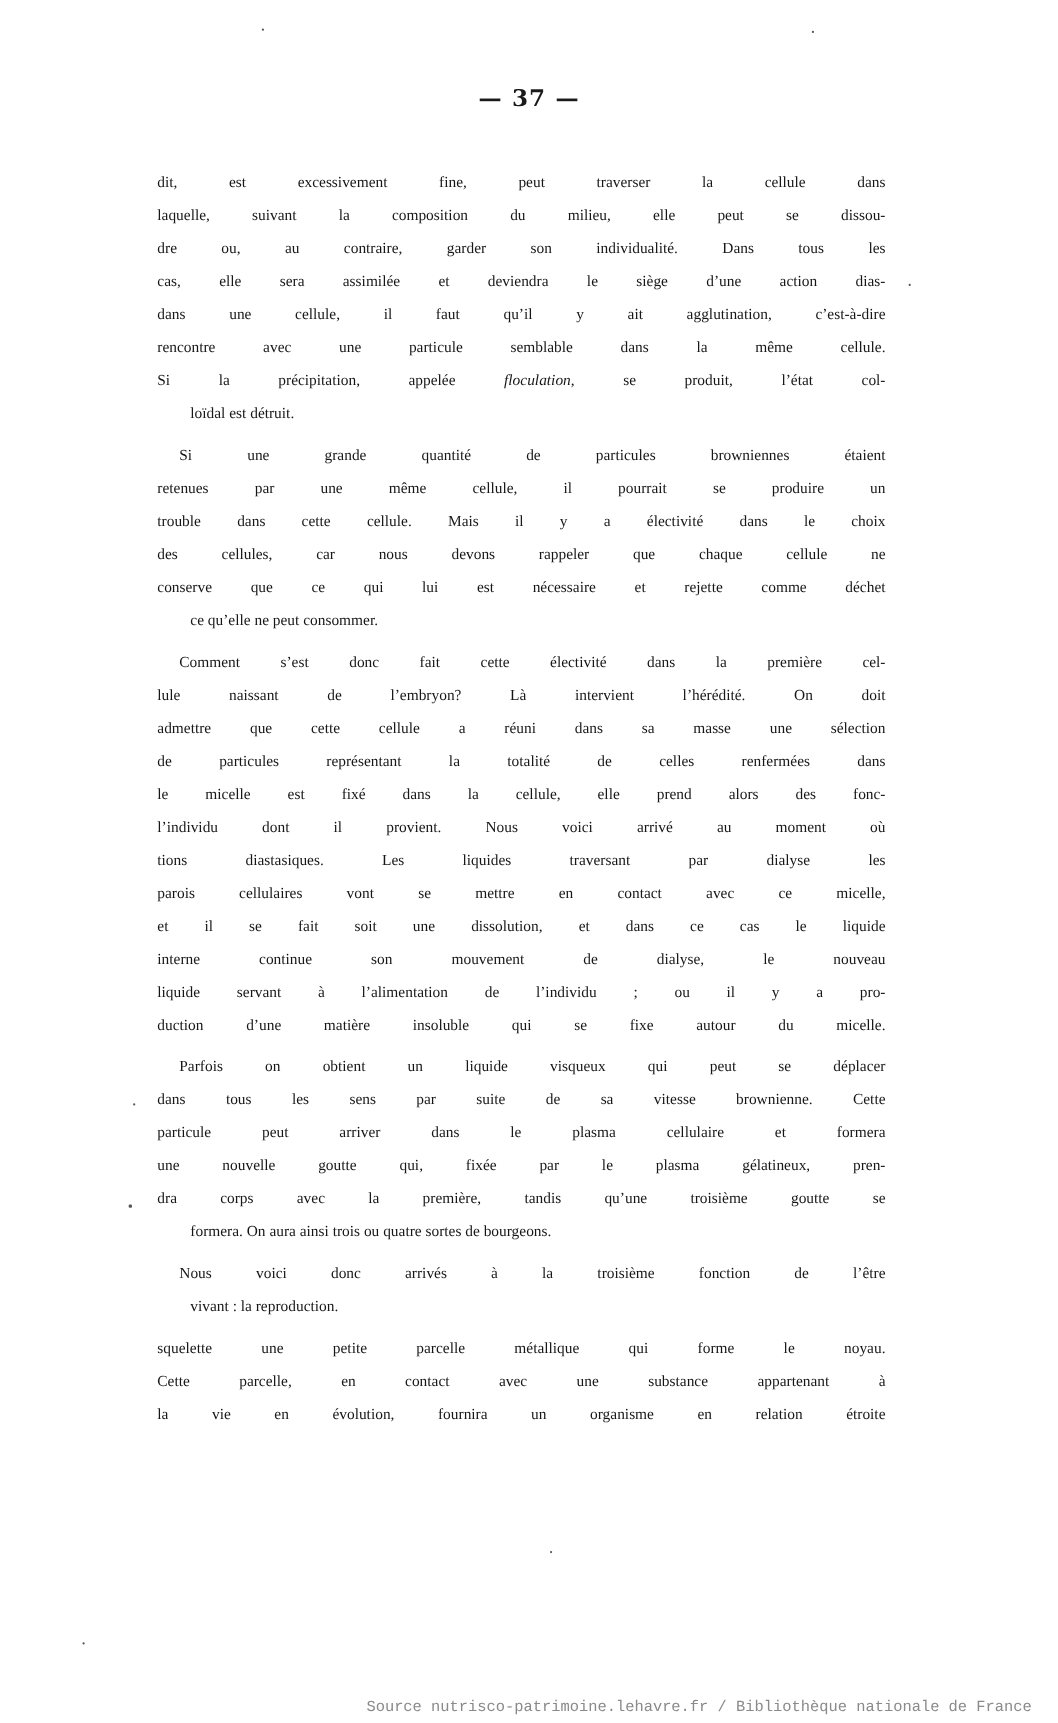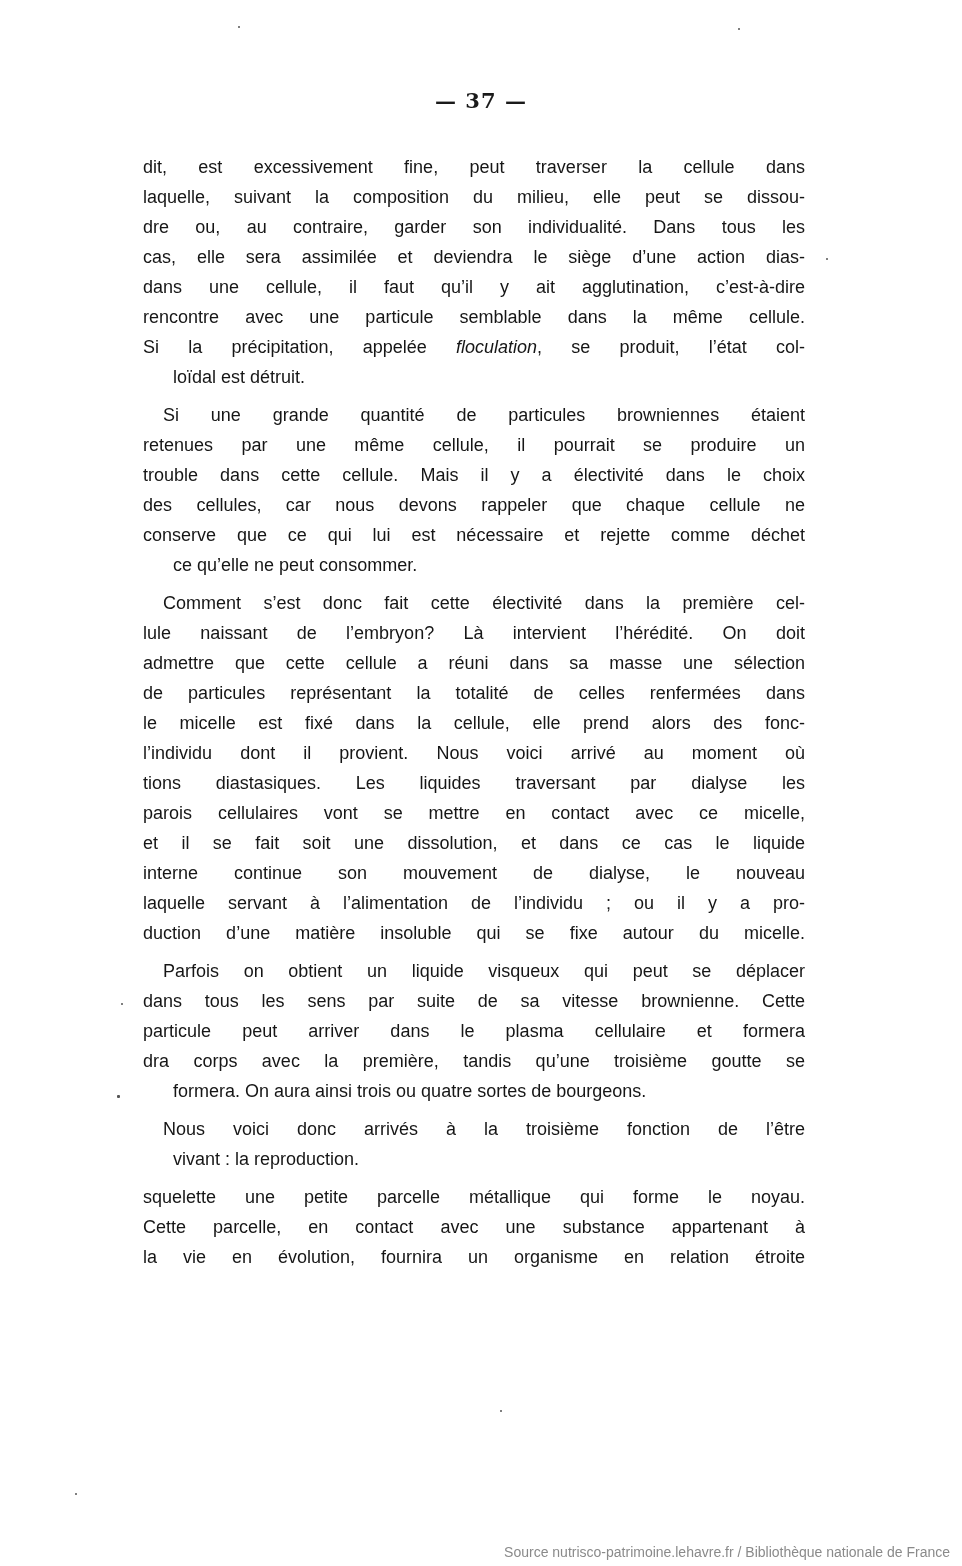"— 37 —" .page-number { top: 88px -> 76px }
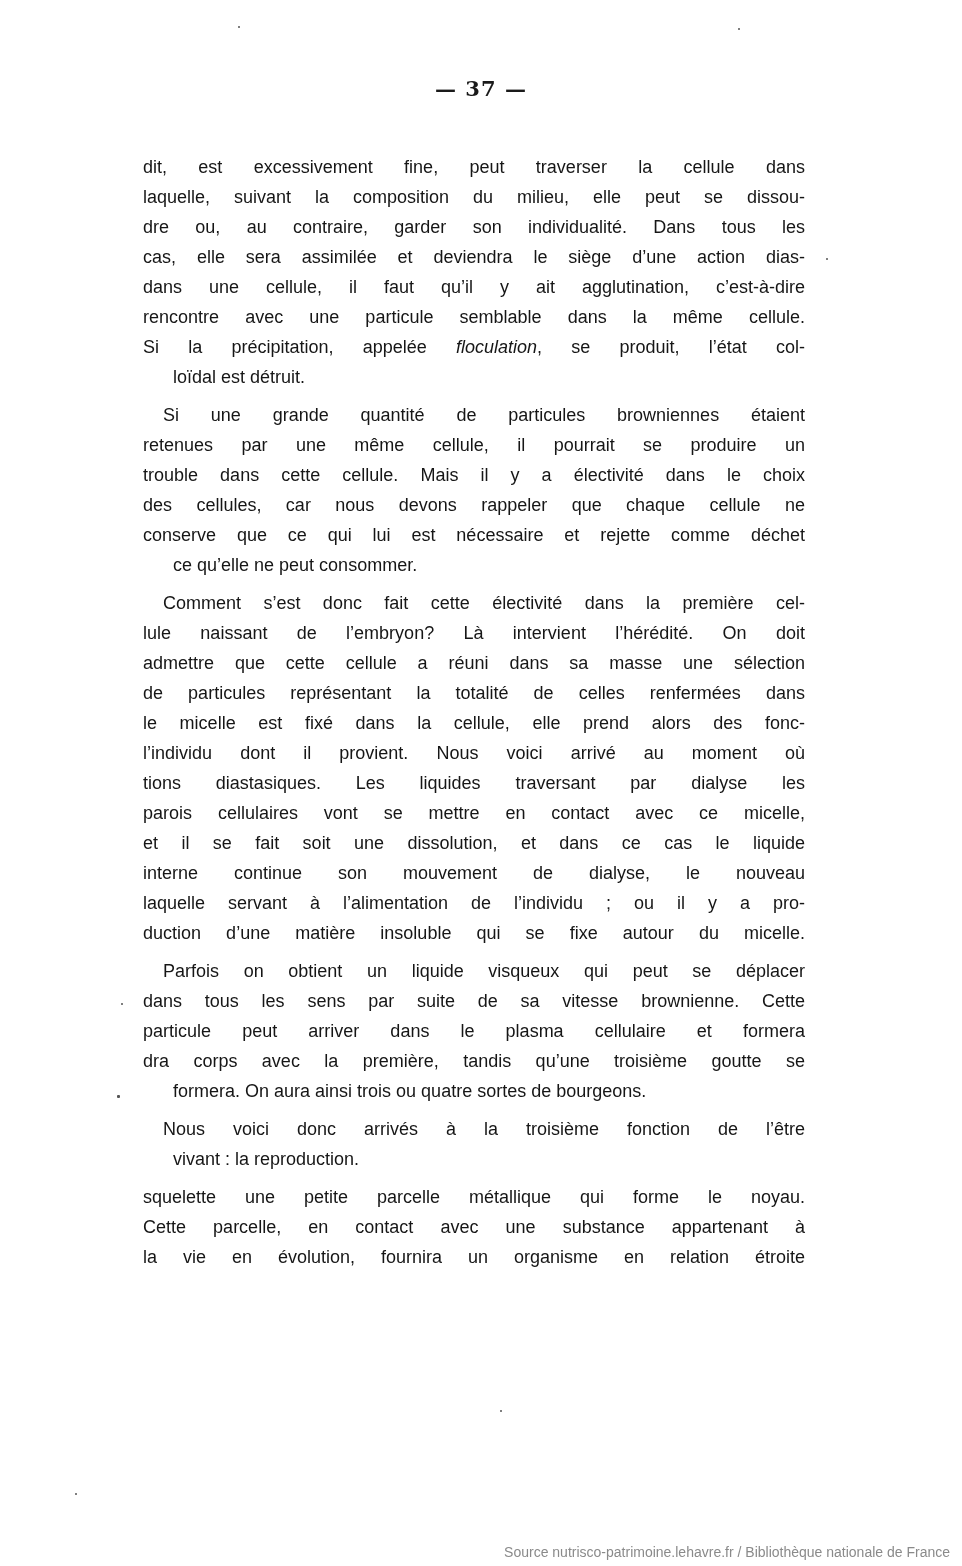"dit, est excessivement fine, peut" .body-text { font-family: Liberation Sans, sans-serif -> Liberation Serif, serif; font-size: 18px -> 14px }
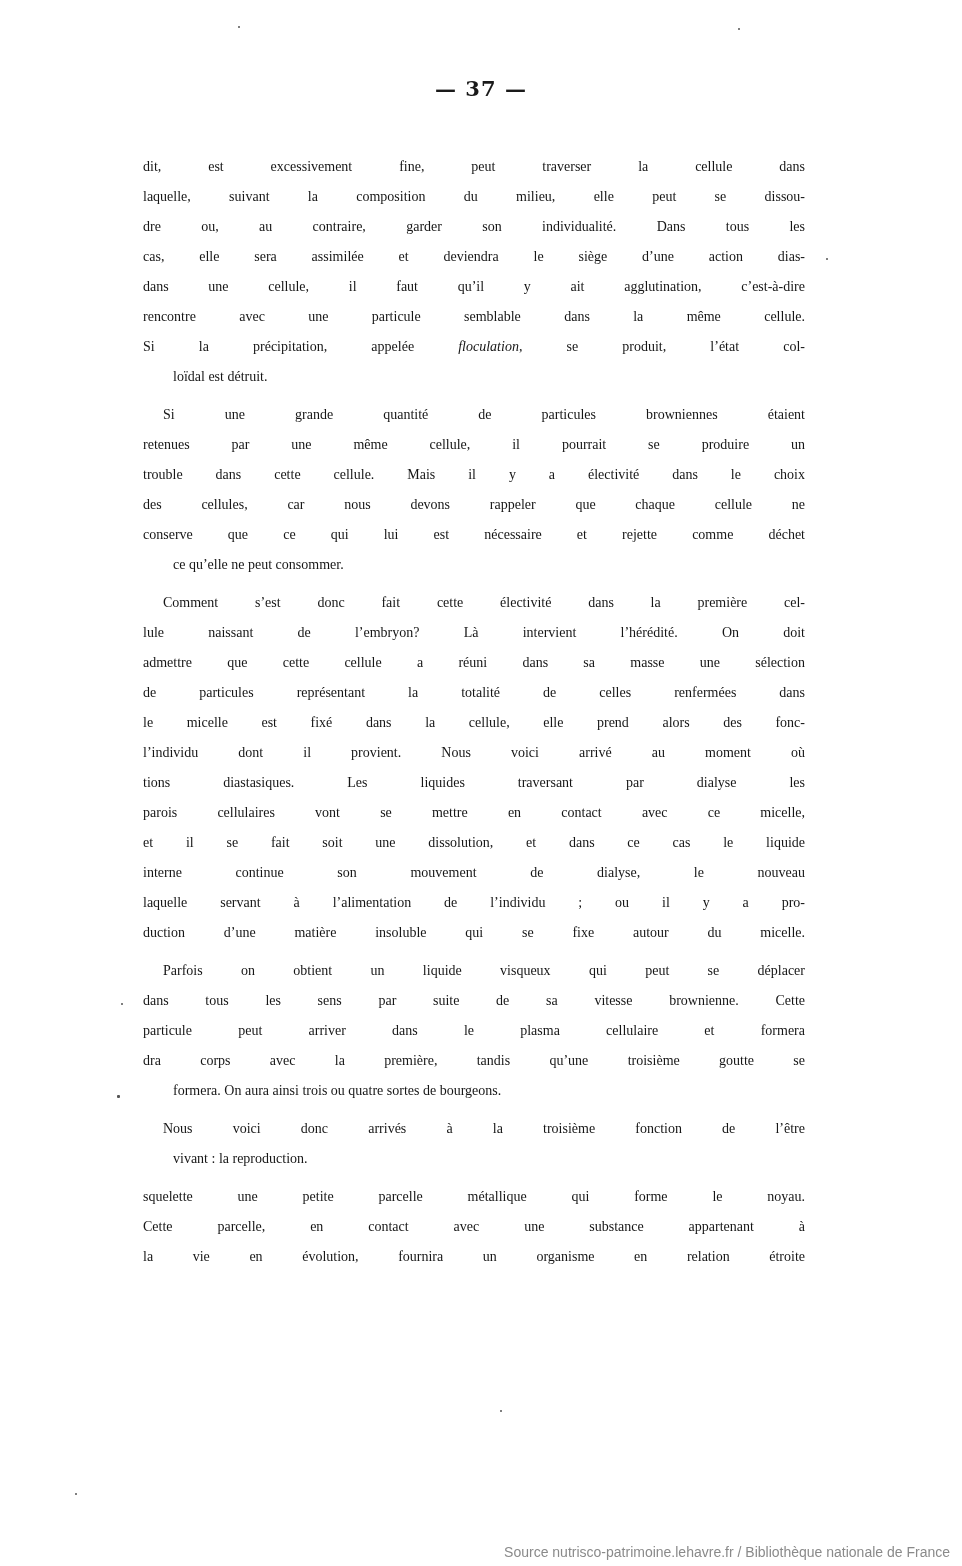"laquelle servant à l’alimentation de" span.line { text: laquelle -> liquide }
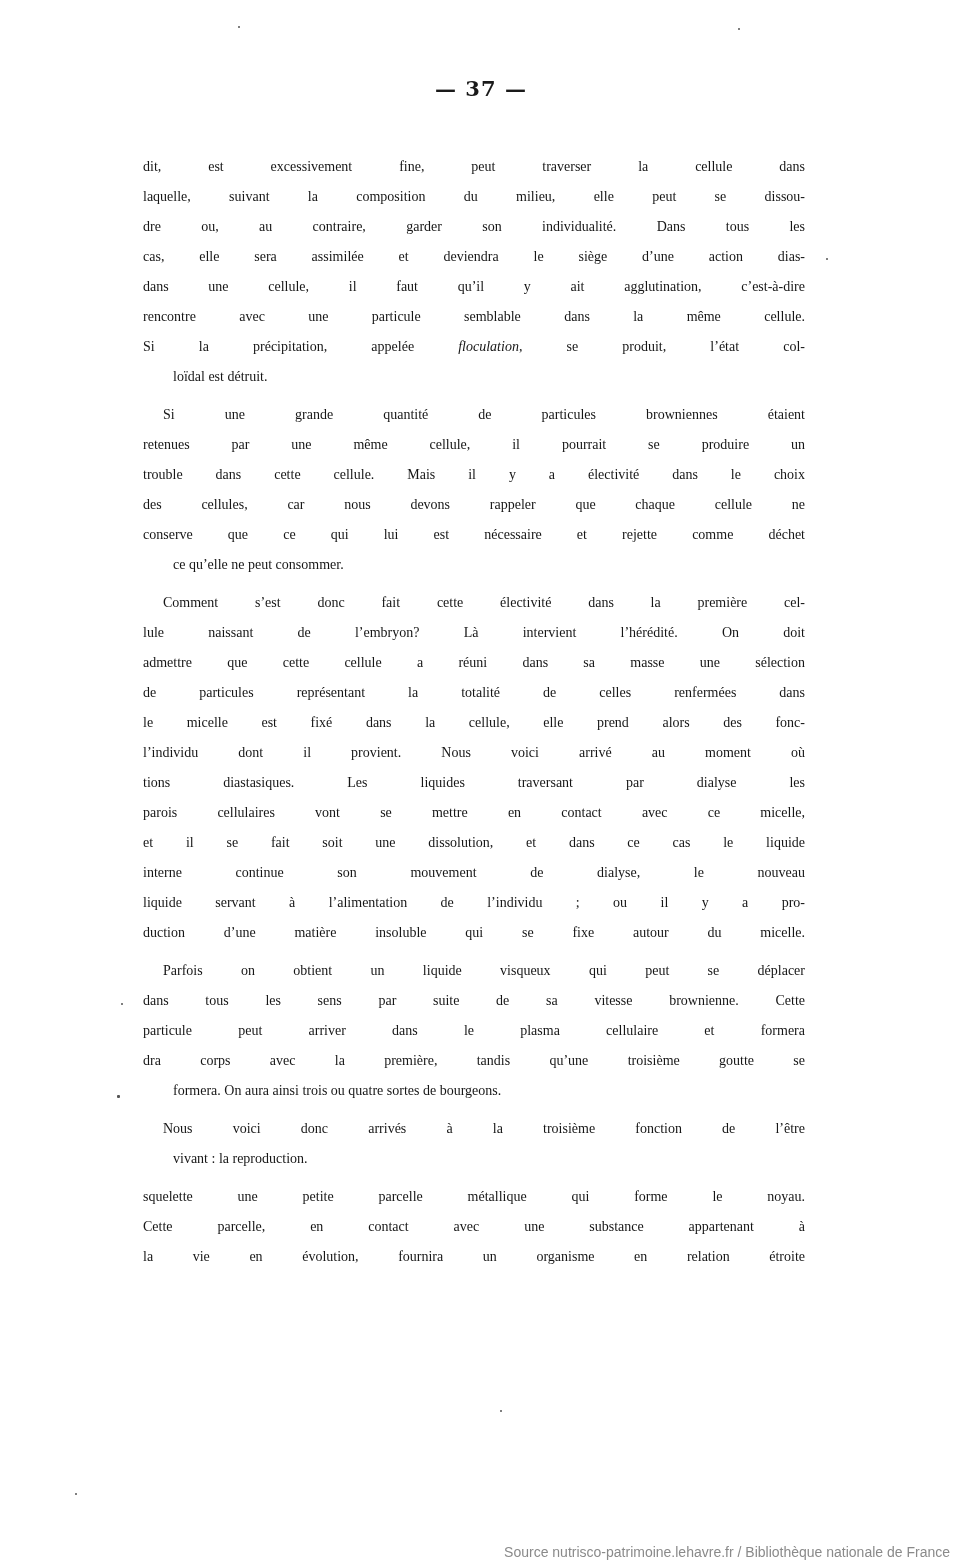"une nouvelle goutte qui, fixée" span.line { html: none -> <span>une nouvelle goutte qui, fixée par le plasma gélatineux, pren-</span> }
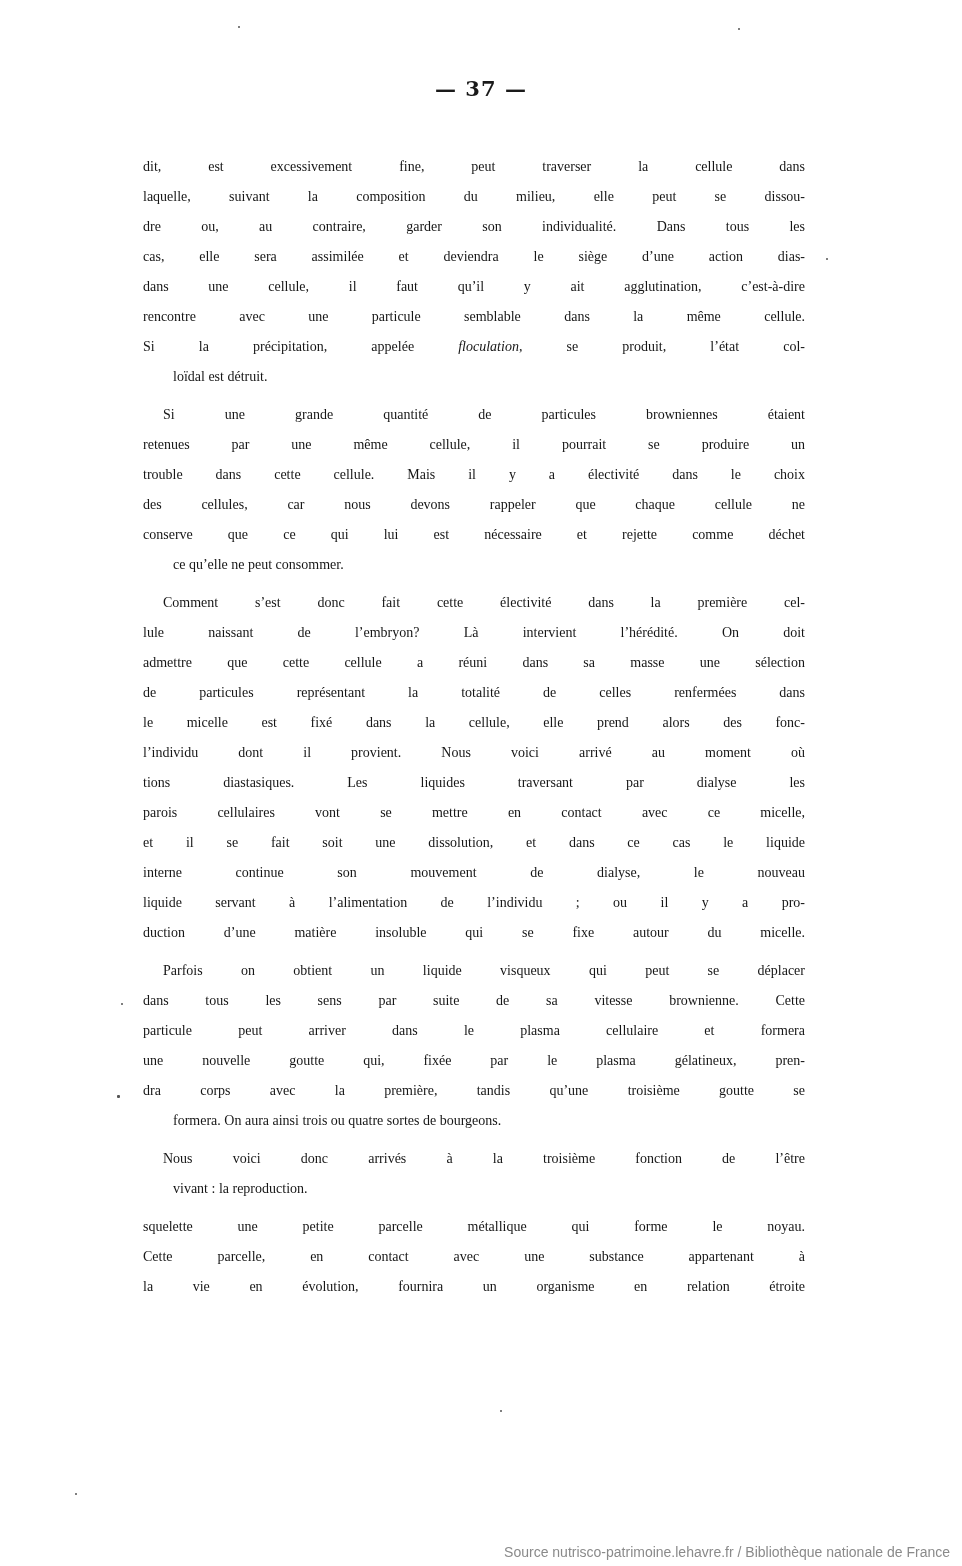"Source nutrisco-patrimoine.lehavre.fr /" .source { font-family: Liberation Sans, sans-serif -> Liberation Mono, monospace; right: 12px -> 24px }
